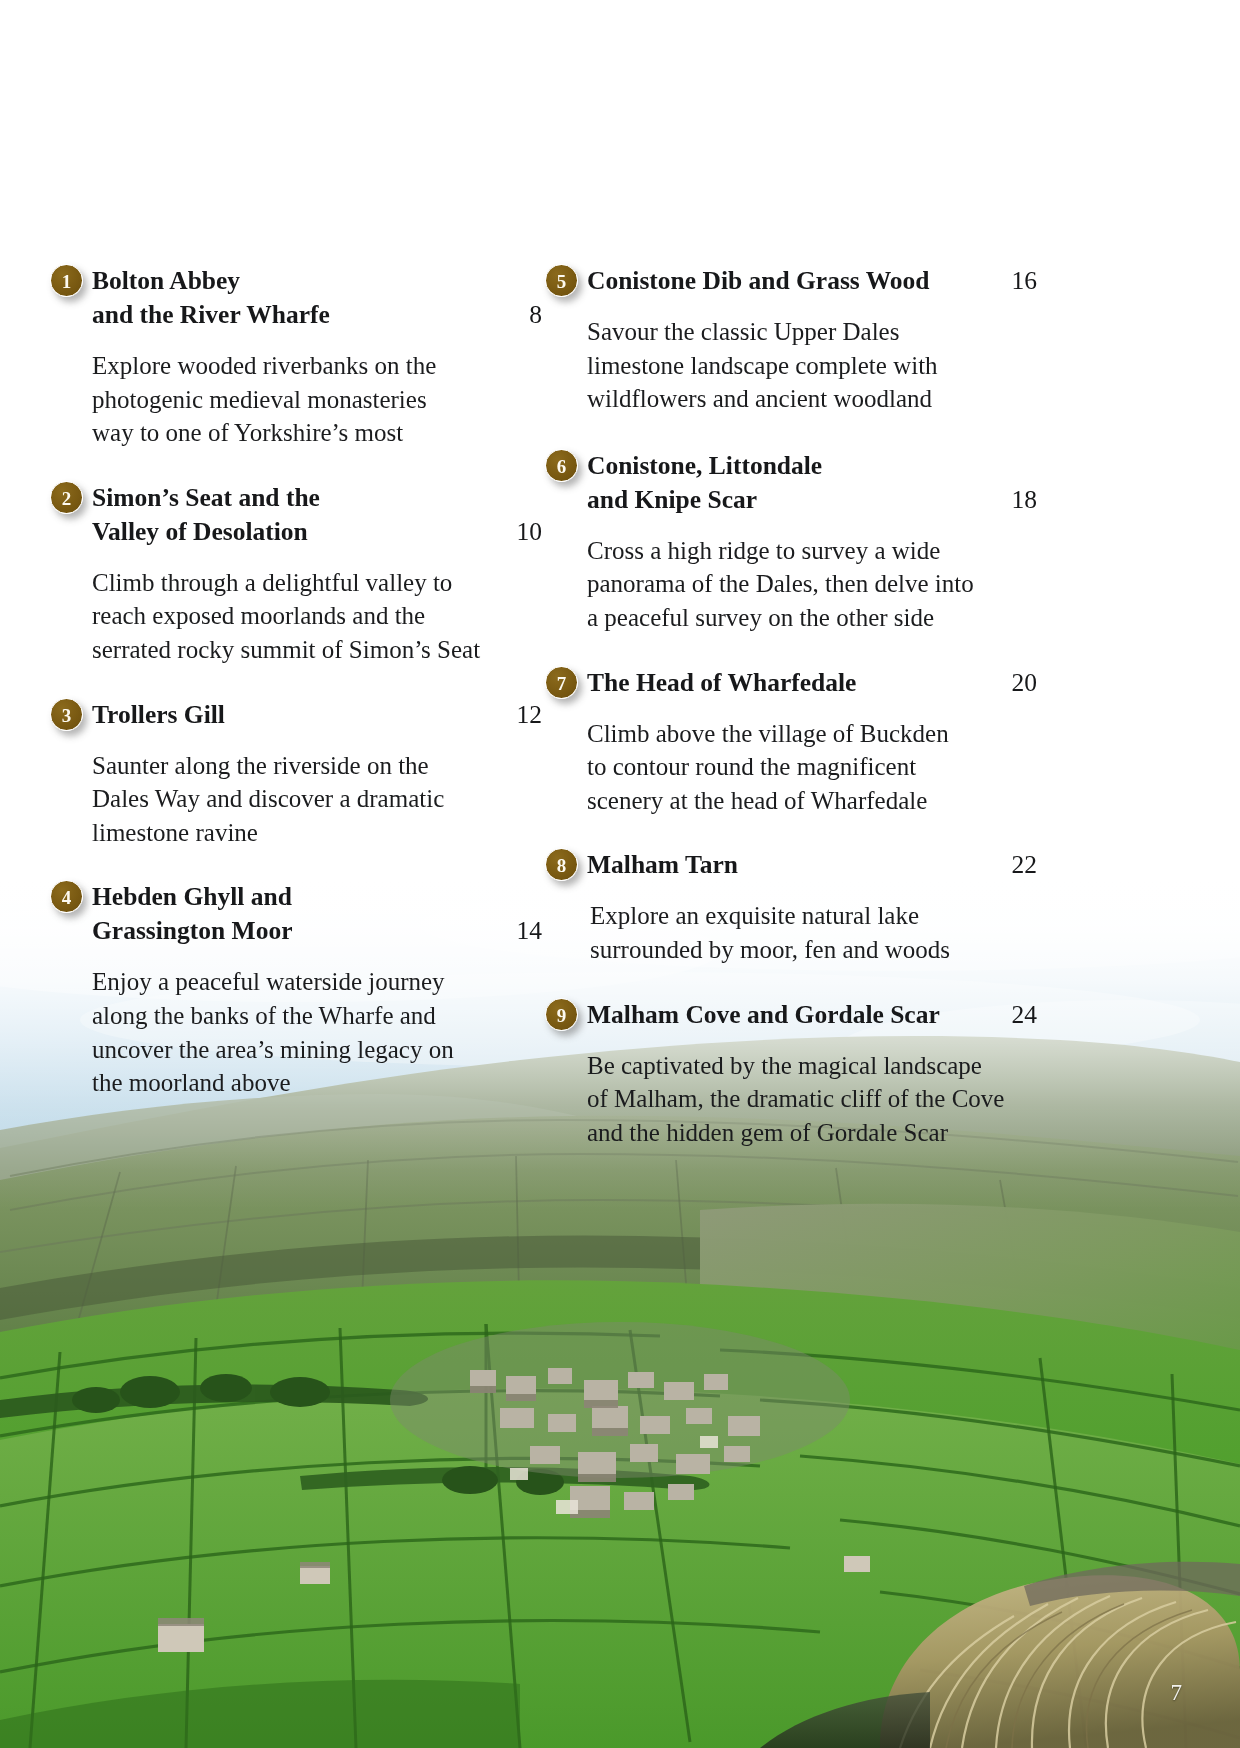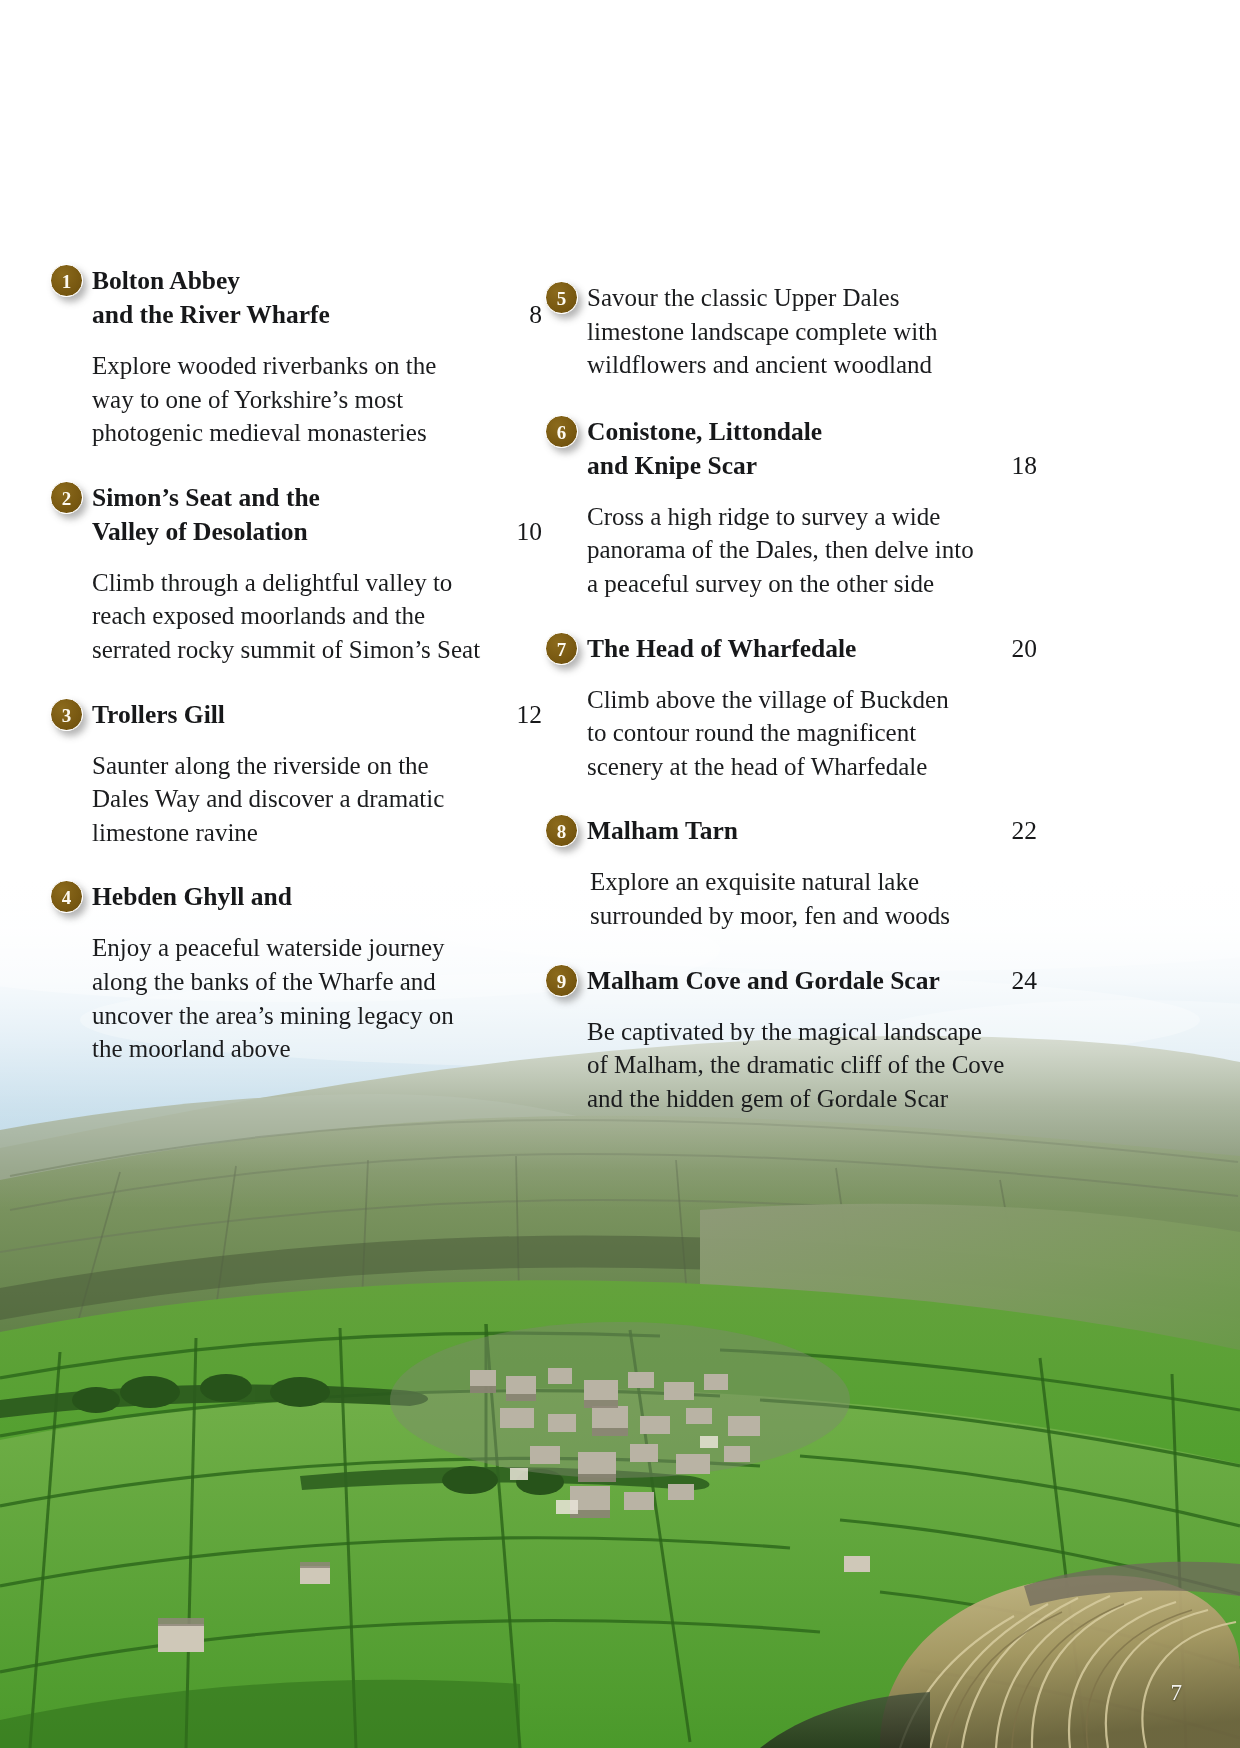"Conistone Dib and Grass Wood" div.titleline { html: none -> <div> <span>Conistone Dib and Grass Wood</span> <span></span> <span>16</span> </div> }
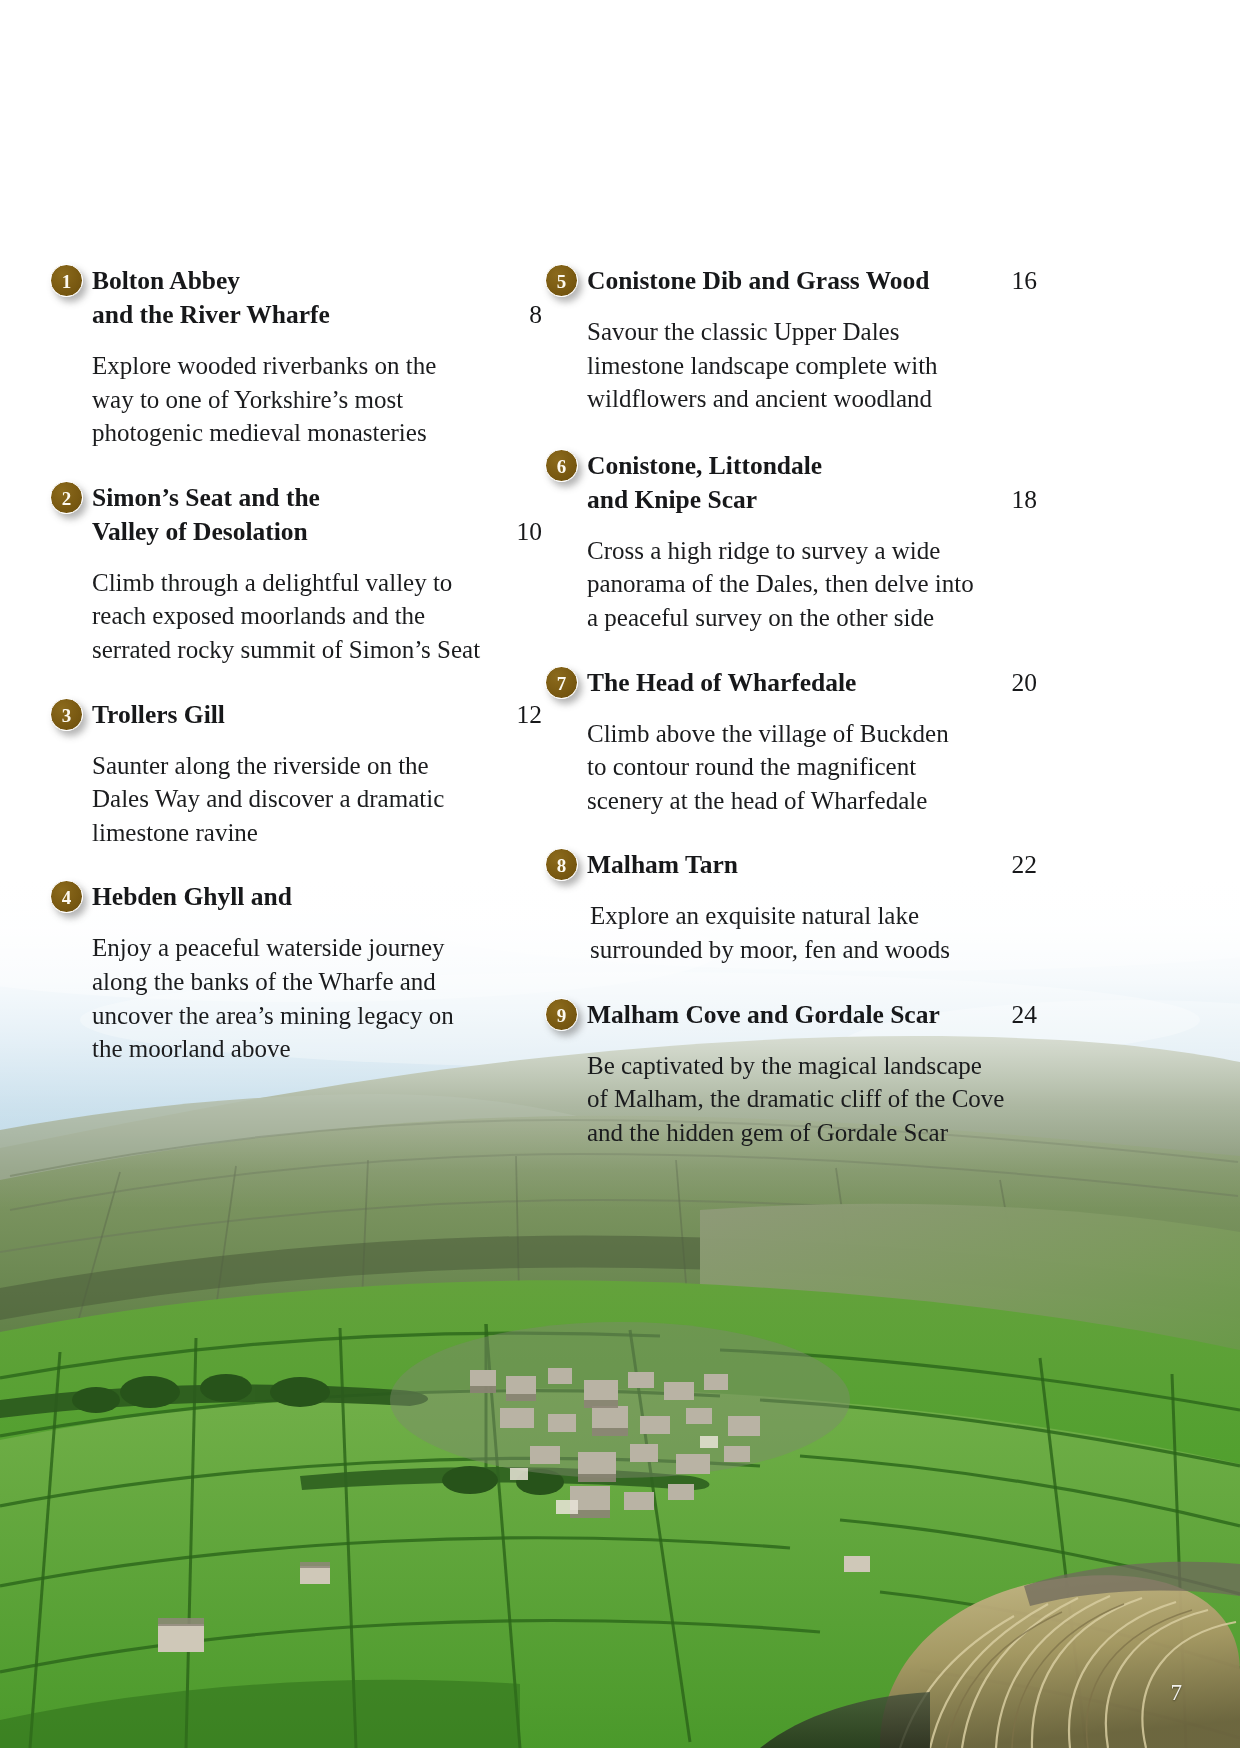"way to one of Yorkshire’s" div { order: before "photogenic medieval monasteries" -> after "photogenic medieval monasteries" }
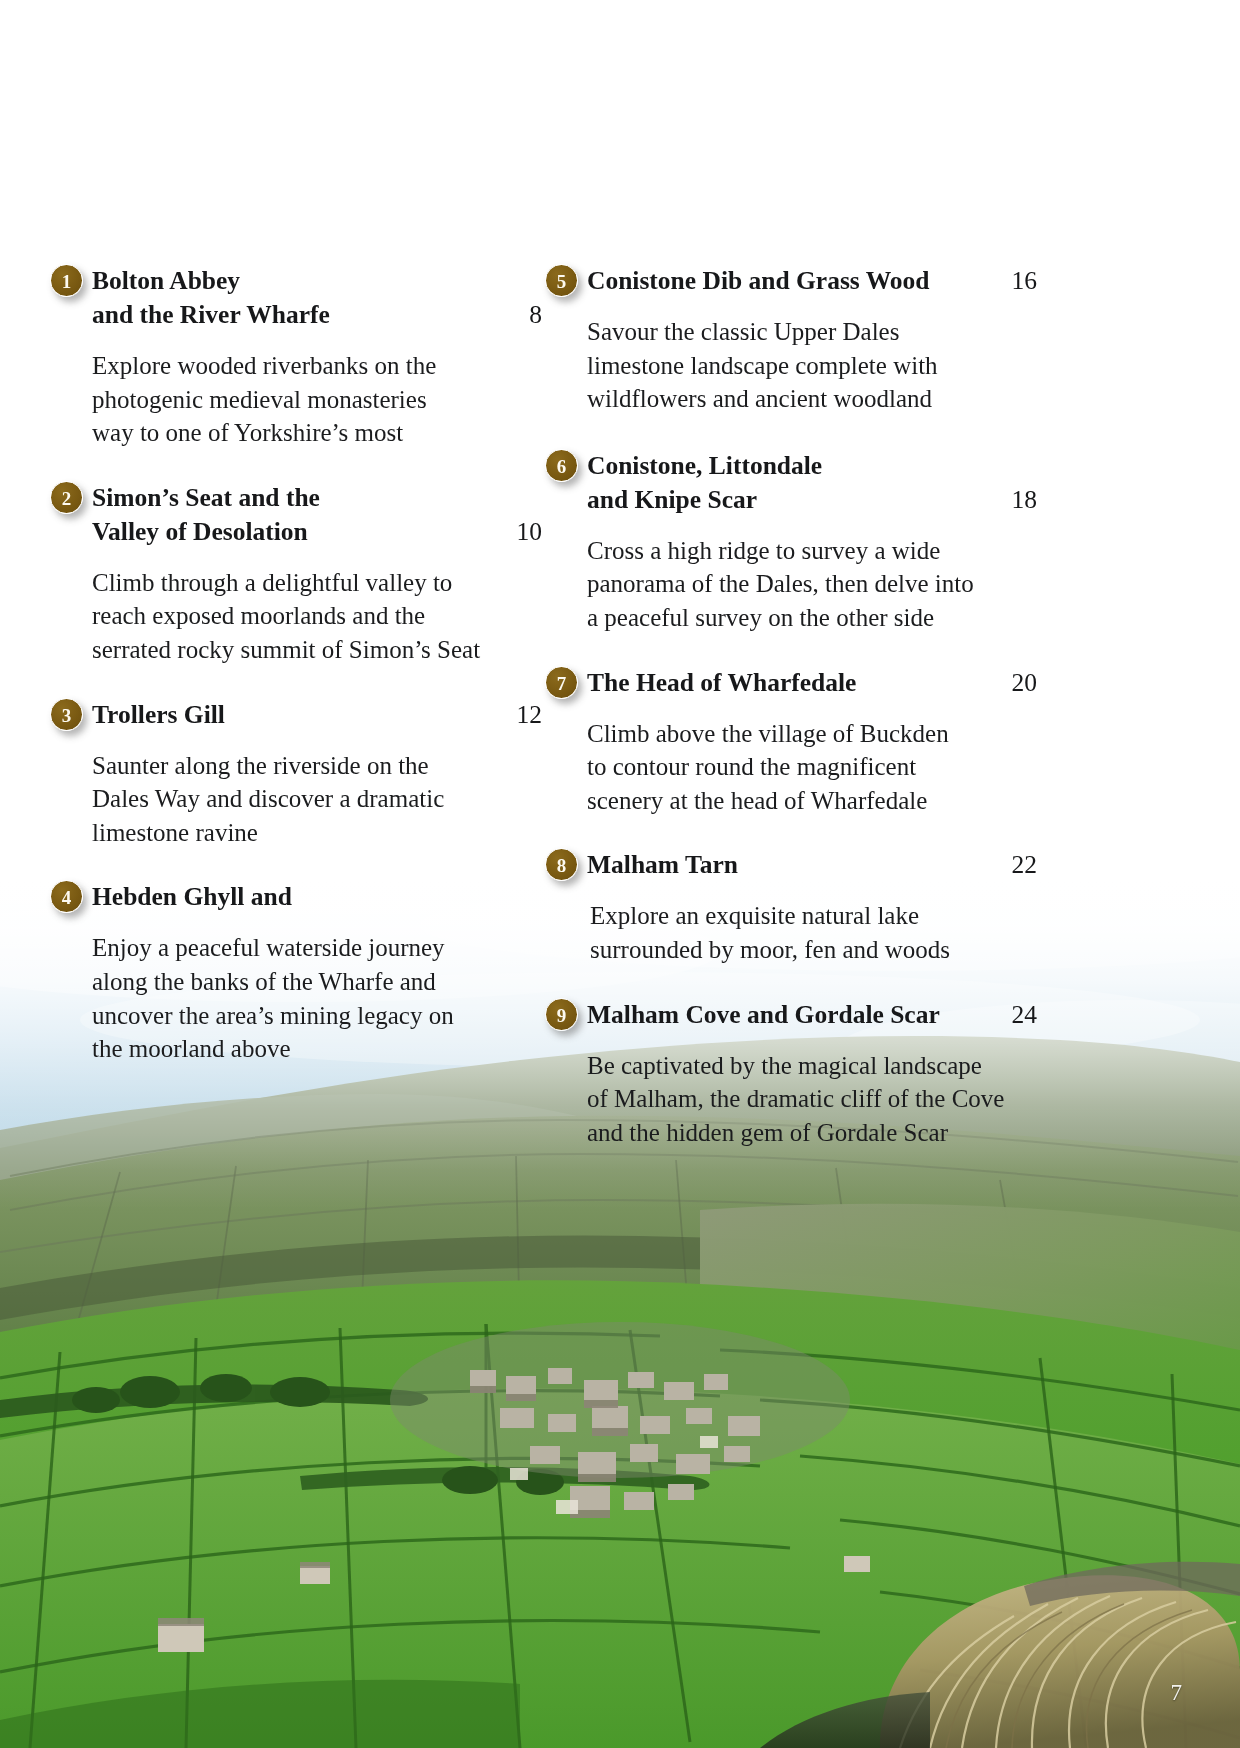"Grassington Moor" div.titleline { html: none -> <div> <span>Grassington Moor</span> <span></span> <span>14</span> </div> }
